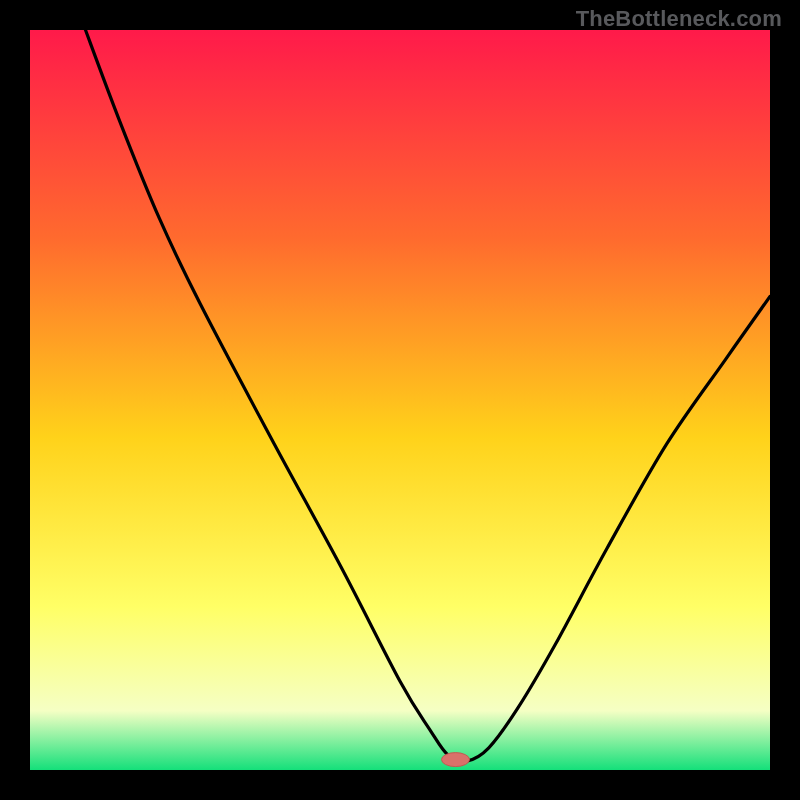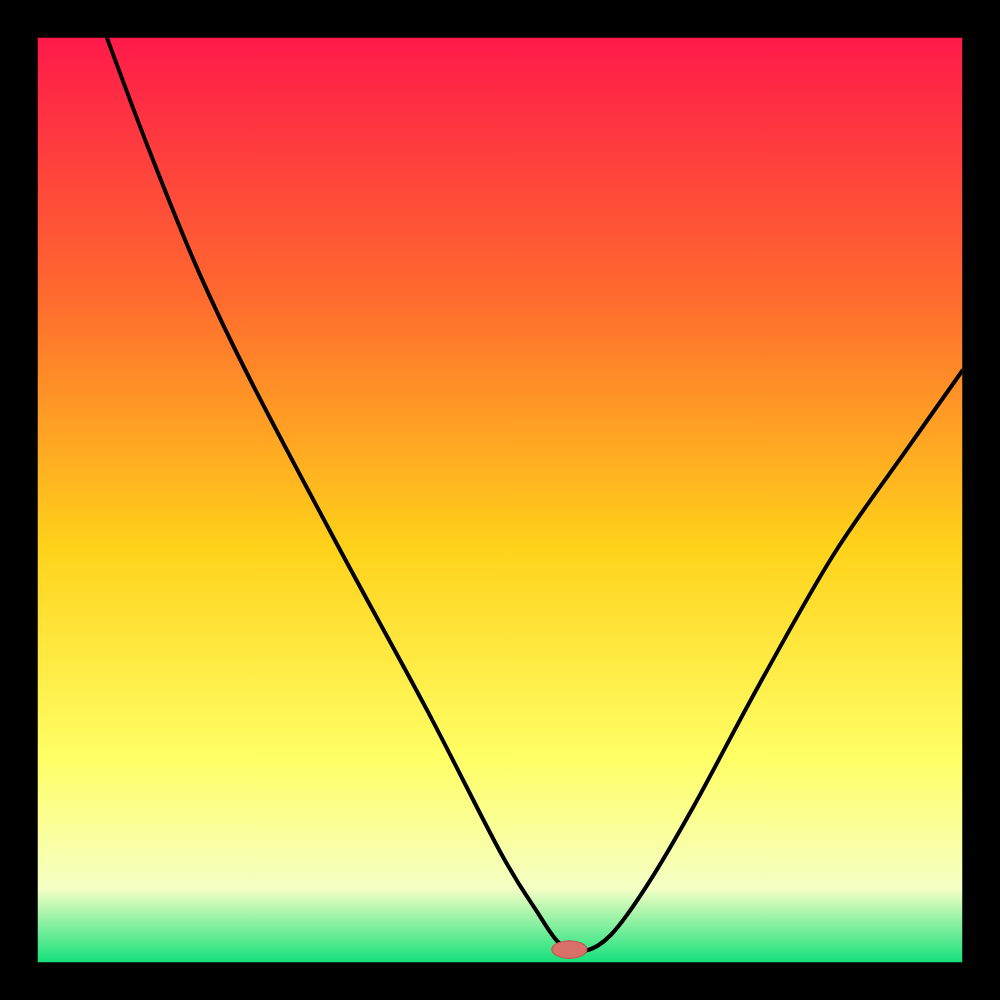"TheBottleneck.com" div.watermark { html: none -> <div>TheBottleneck.com</div> }
